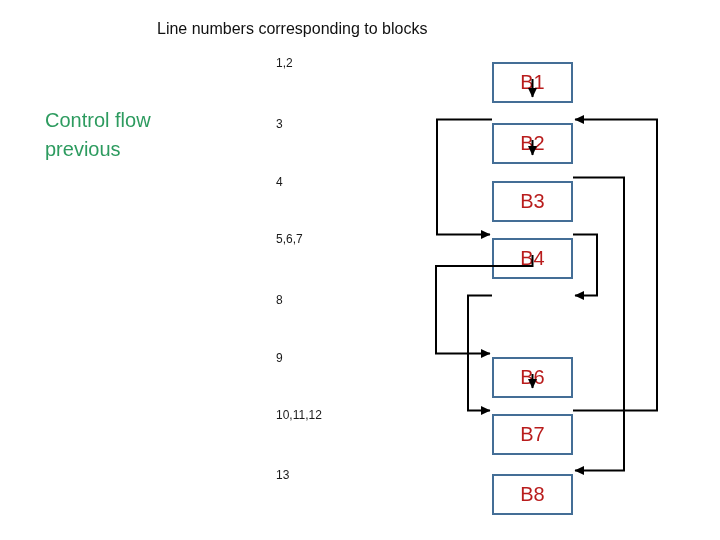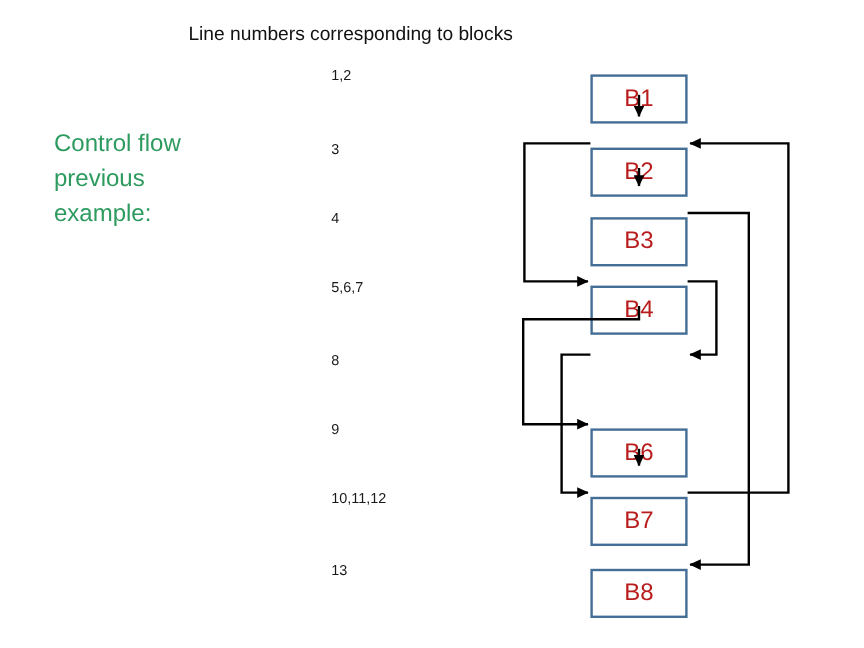"example:" div { html: <div>example:</div> -> none }
